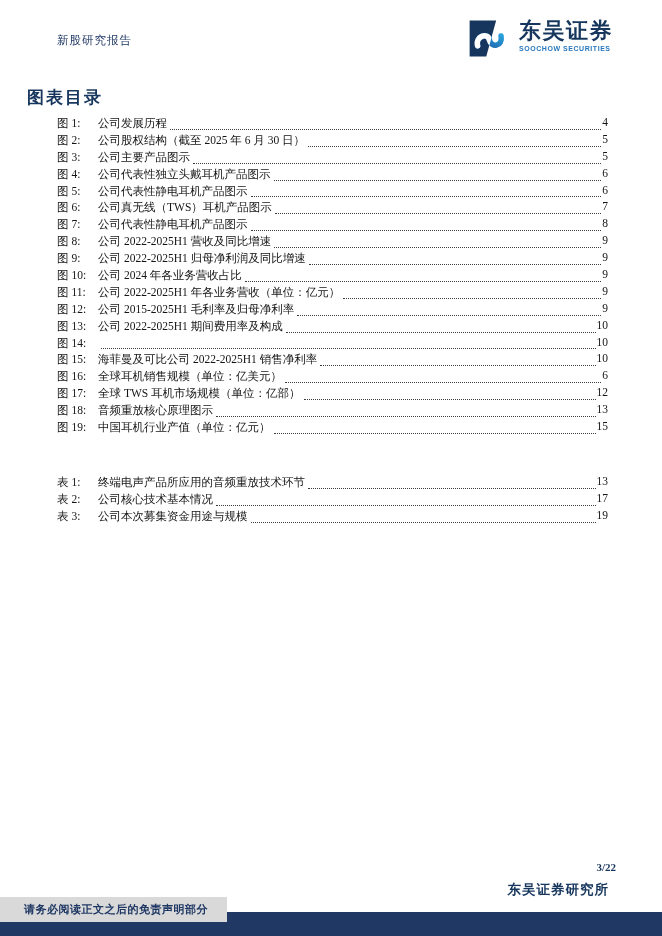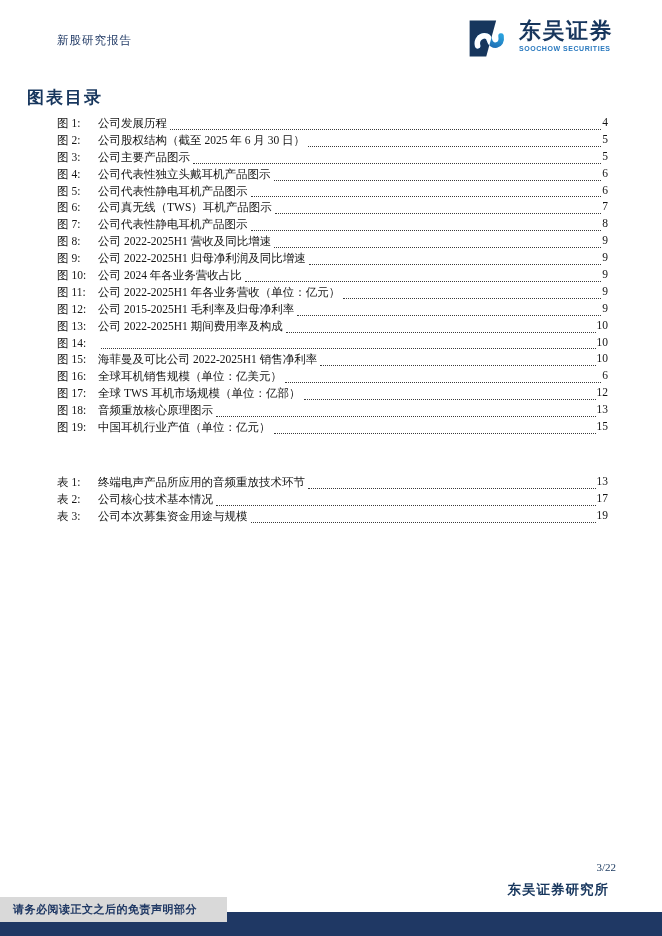"3/22" .page-indicator { font-weight: normal -> bold }
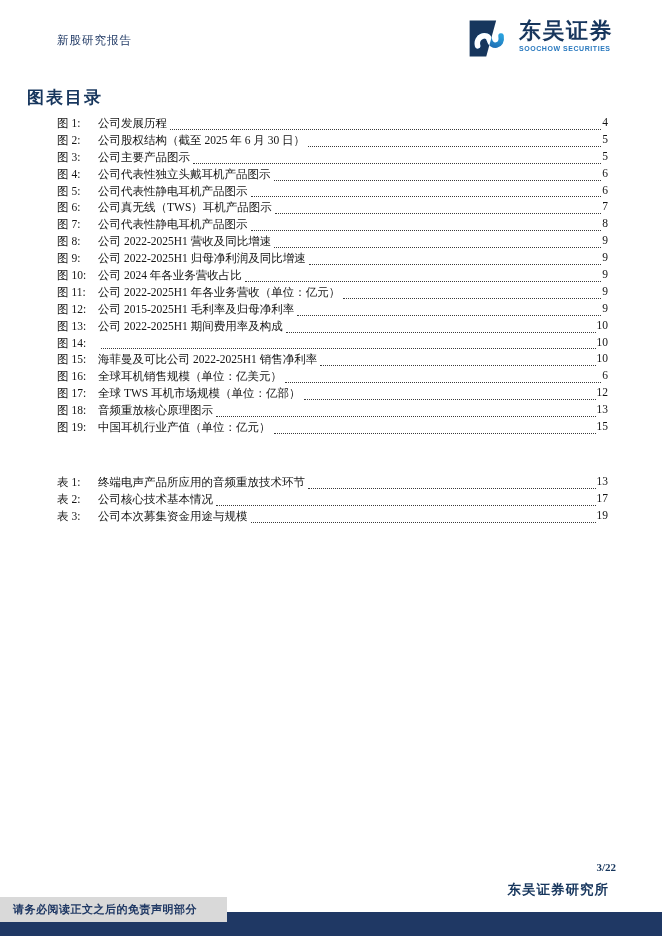"请务必阅读正文之后的免责声明部分" .disclaimer-box { padding-left: 13px -> 24px }
